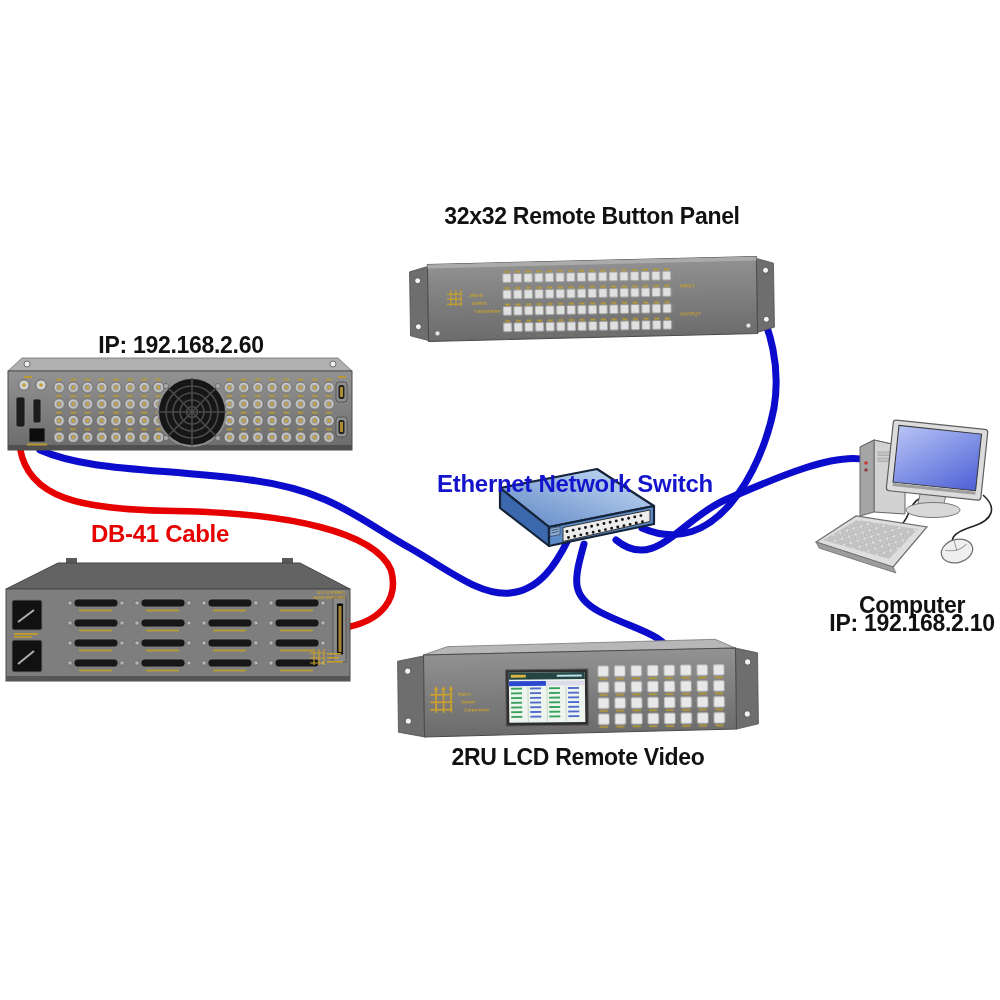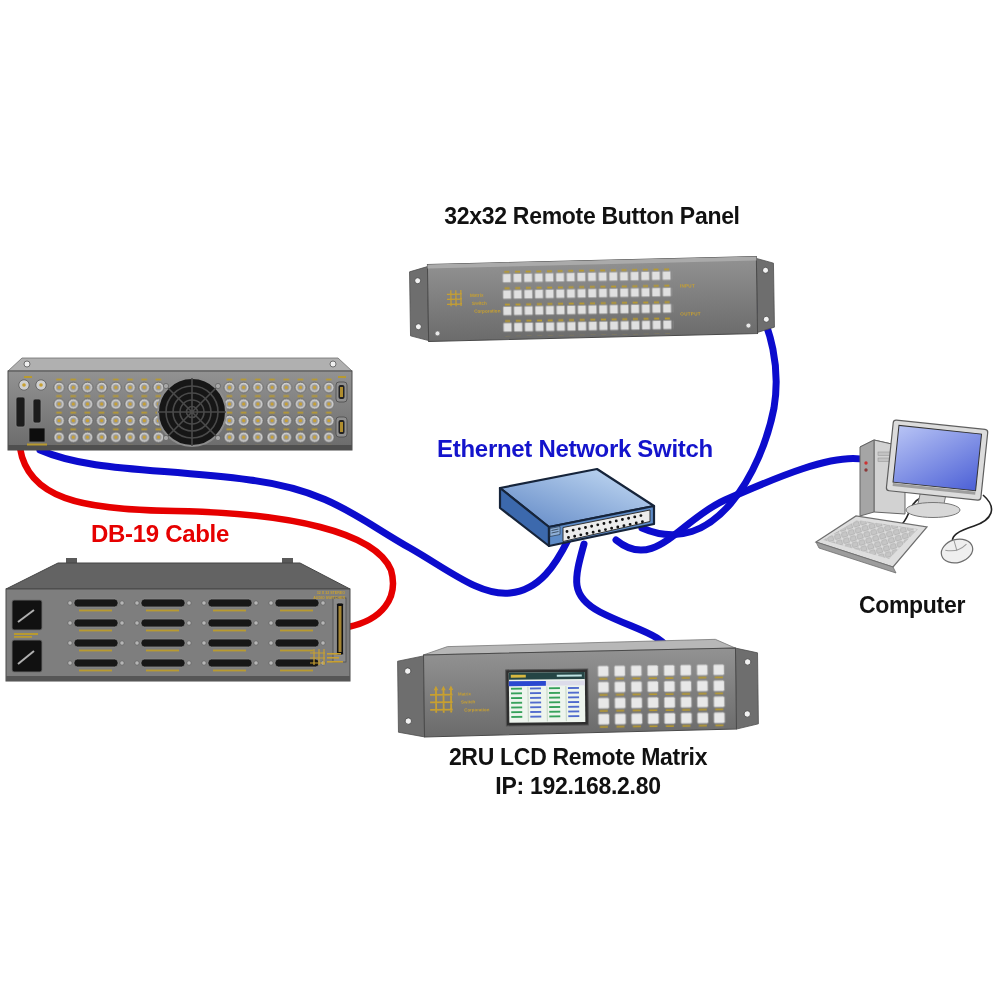"IP: 192.168.2.60" div.lbl { html: none -> <div>IP: 192.168.2.60</div> }
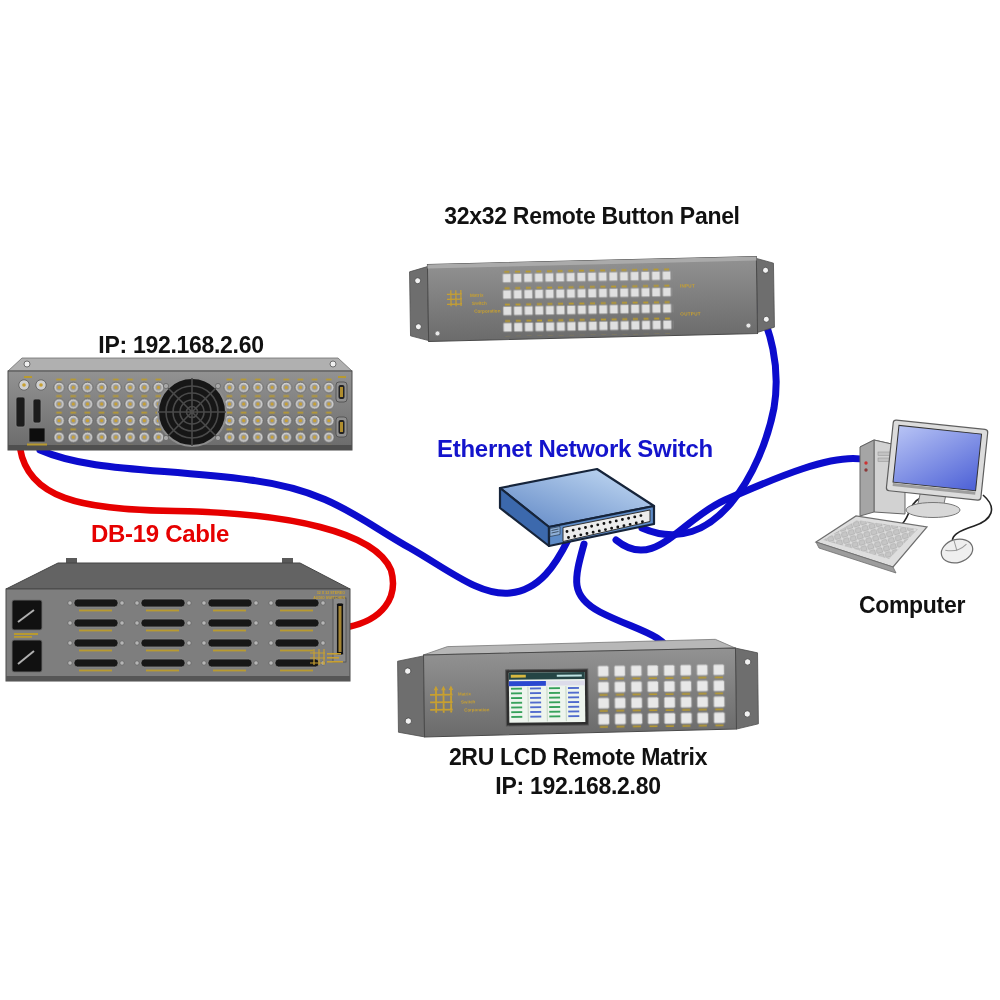"Ethernet Network Switch" .lbl.blue { margin-top: none -> 35px }
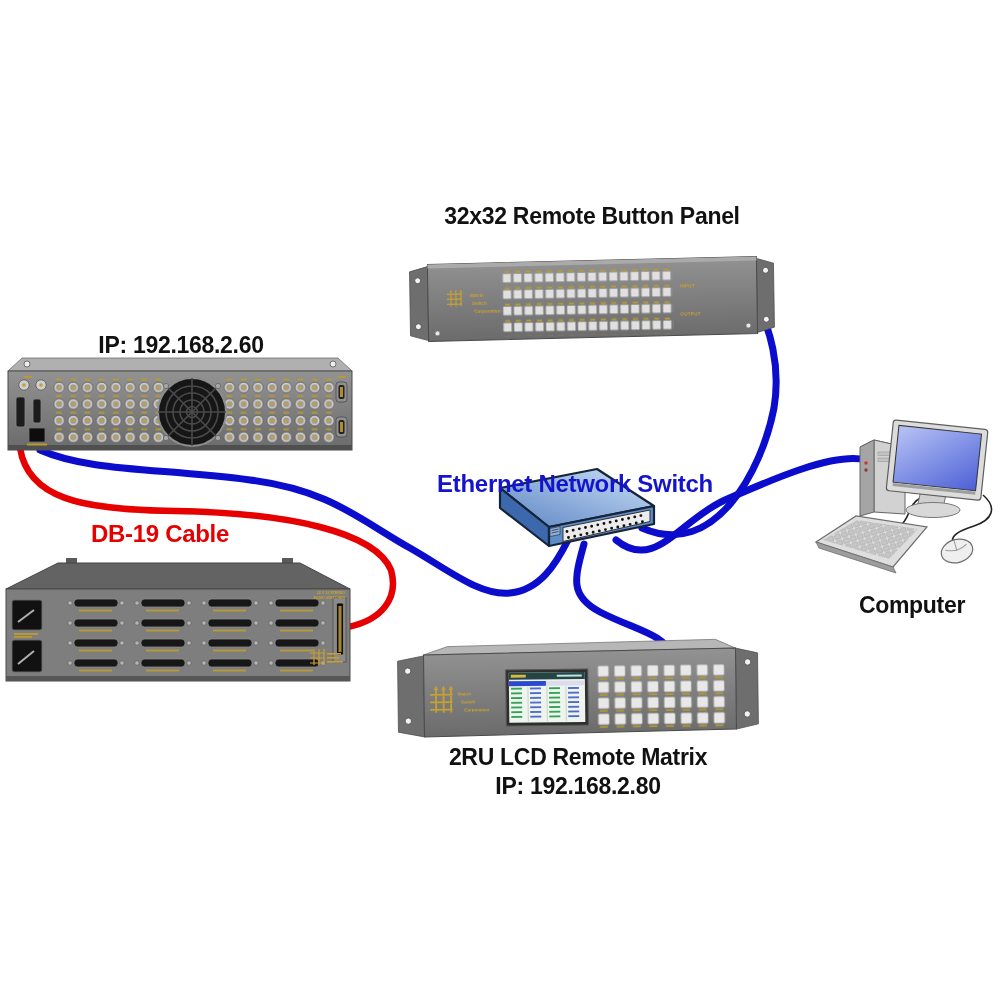"DB-19 Cable" div.lbl { text: DB-19 -> DB-41 }
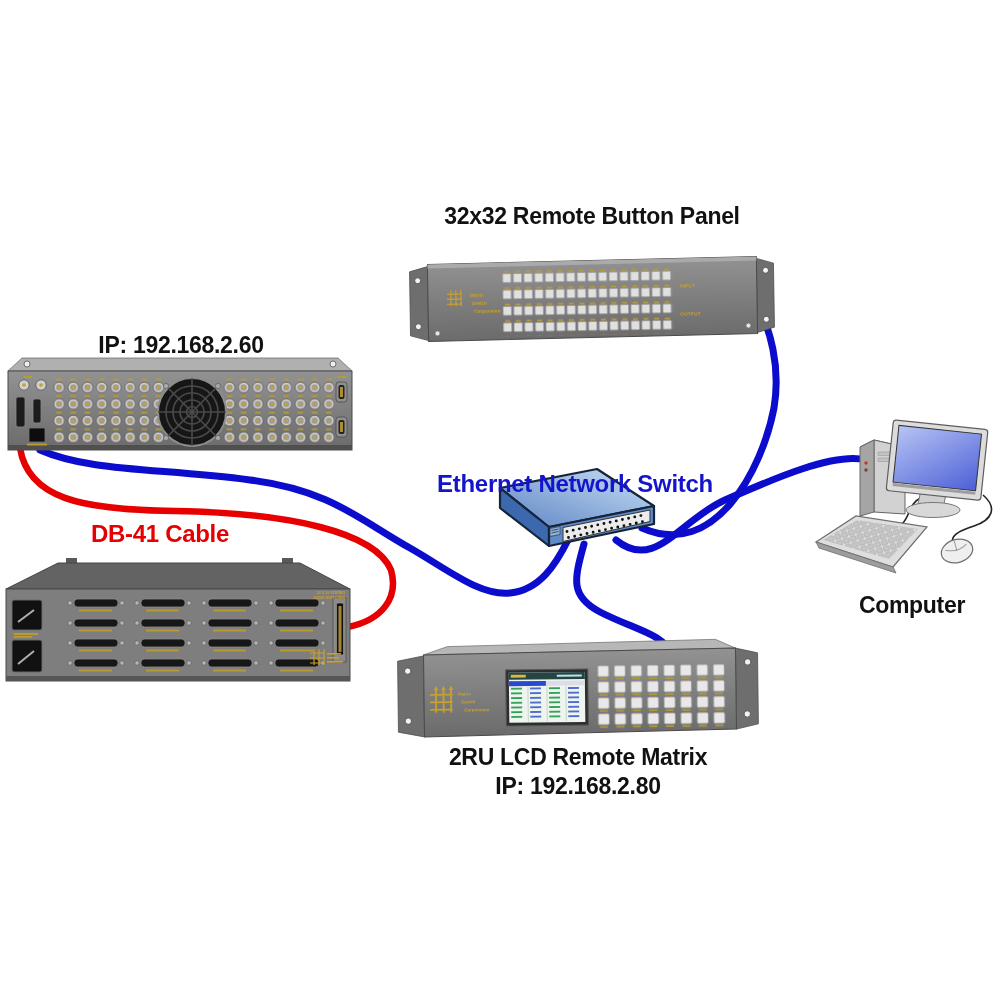"IP: 192.168.2.10" div.lbl { html: none -> <div>IP: 192.168.2.10</div> }
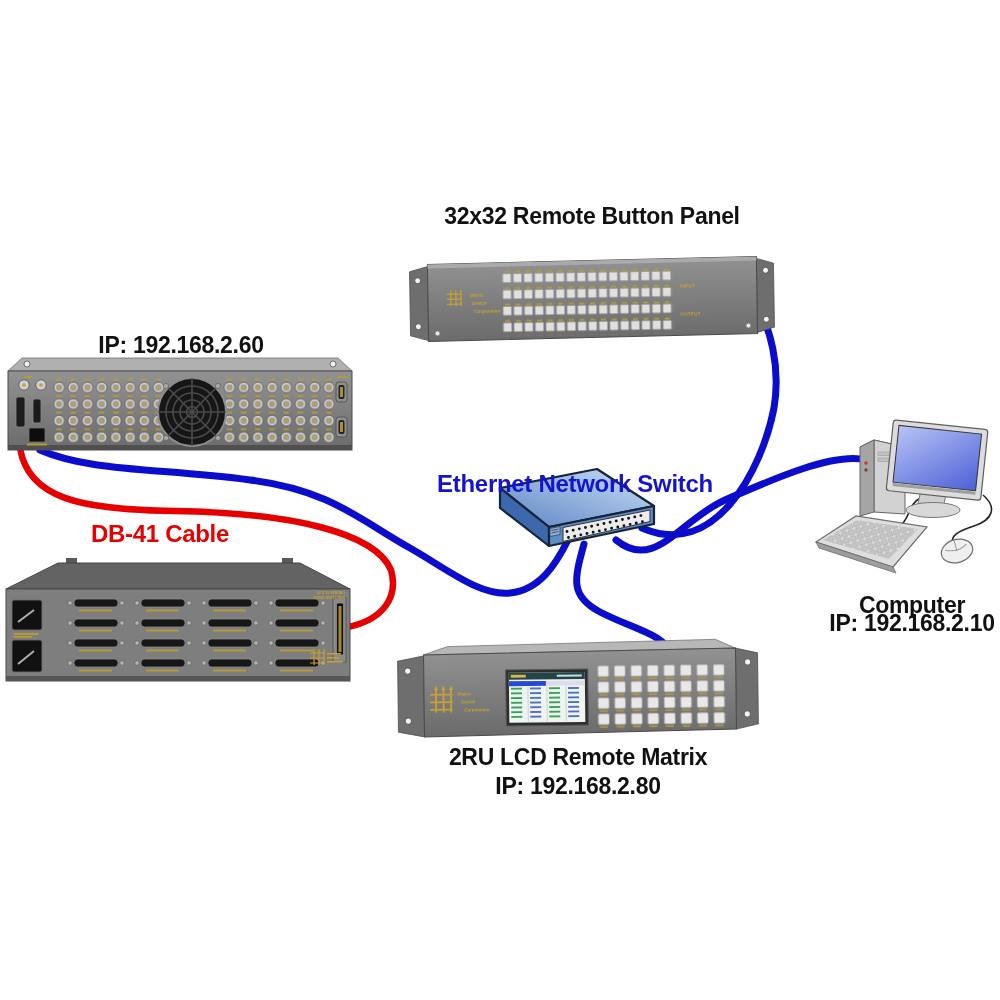"2RU LCD Remote Matrix" div.lbl { text: Matrix -> Video }
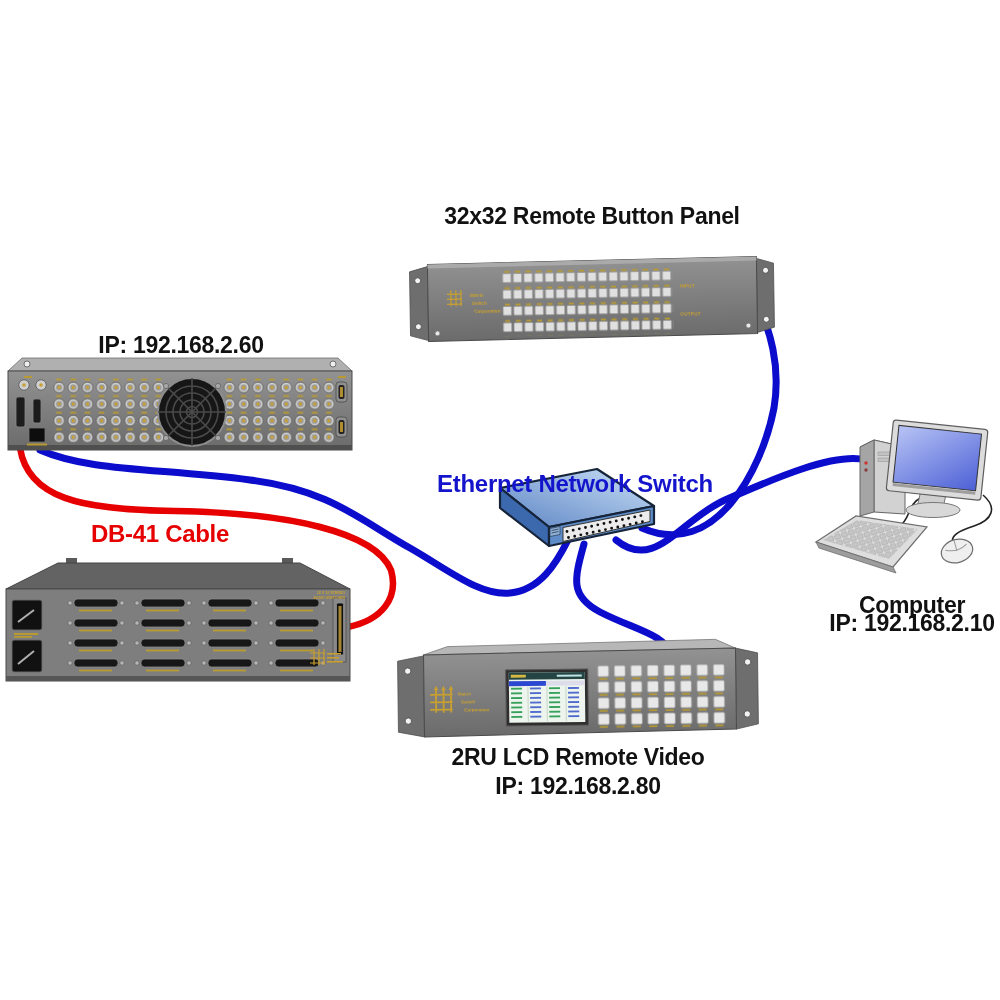"IP: 192.168.2.80" div.lbl { html: <div>IP: 192.168.2.80</div> -> none }
